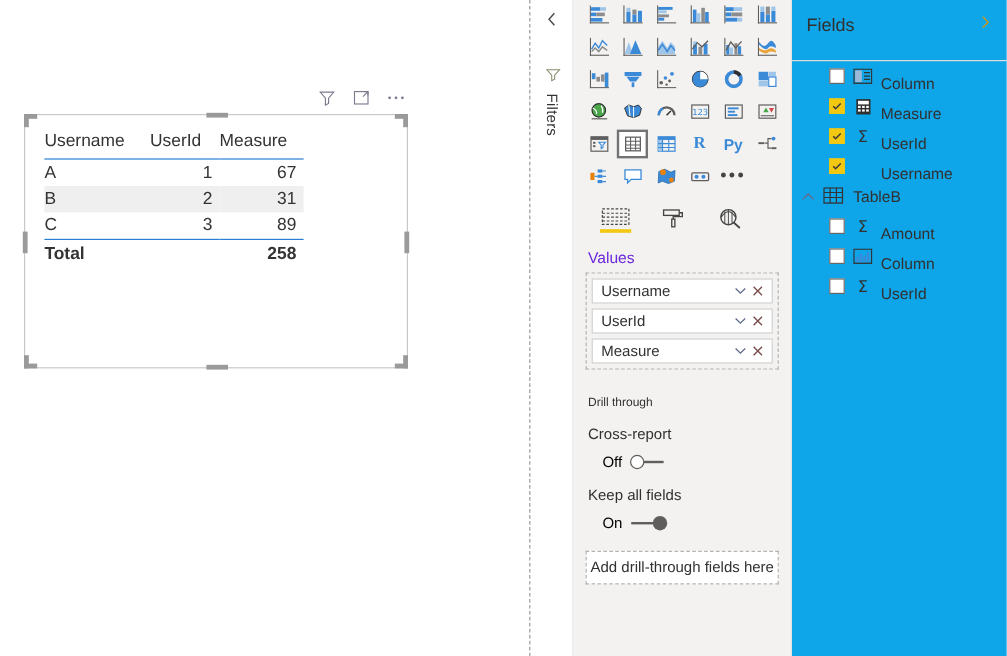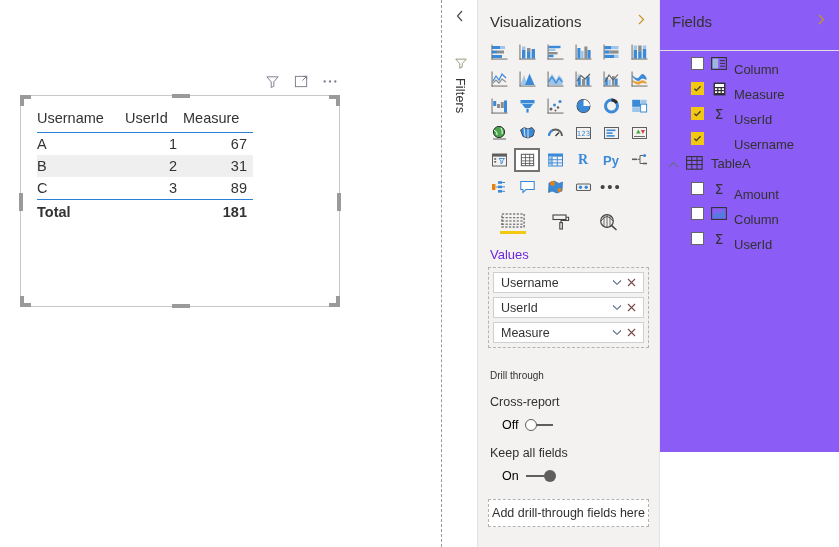"Visualizations" div.pane-head { html: <div> <span>Visualizations</span> <span> <svg> <path></path> </svg> </span> </div> -> none }
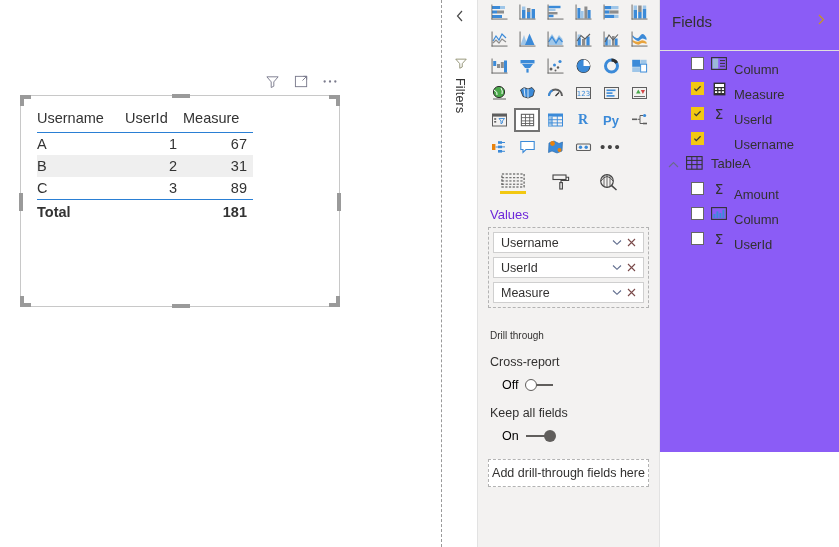"Fields" .fields-pane { background: #8b5cf6 -> #0ea5e9; height: 452px -> 547px }
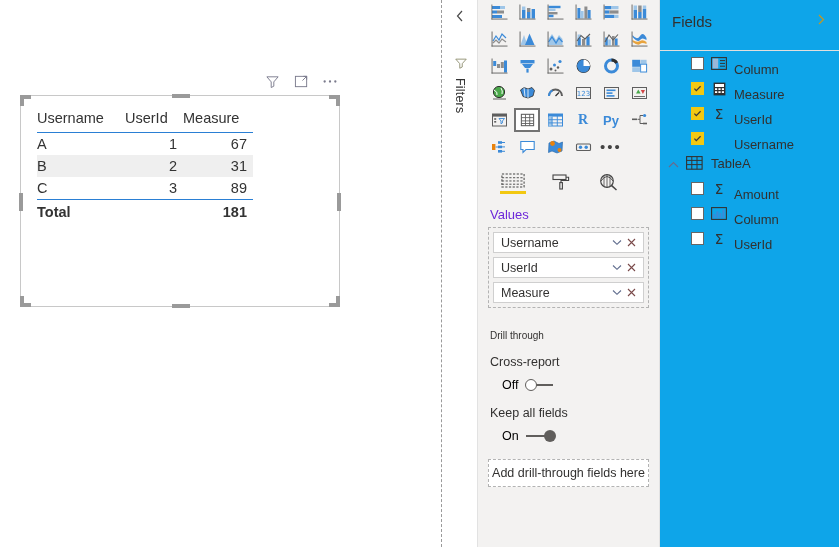"TableA" span.tbl-name { text: TableA -> TableB }
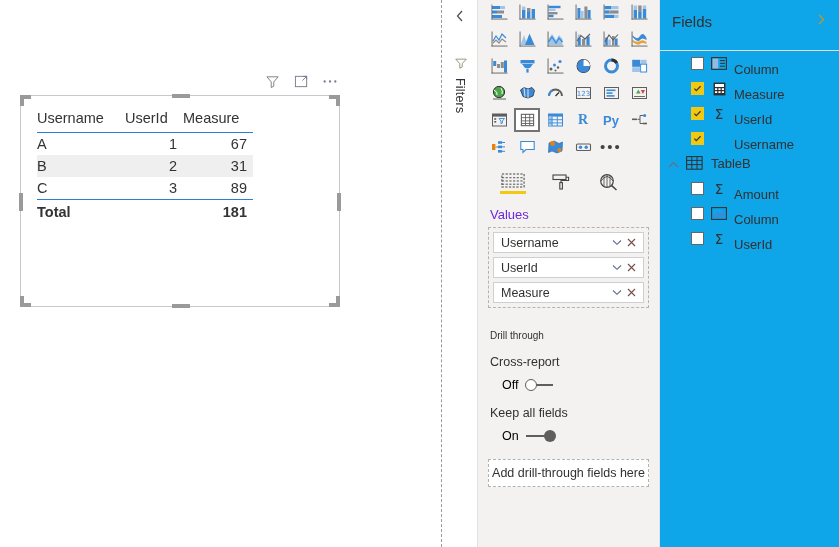"181" td.c-num { text: 181 -> 258 }
